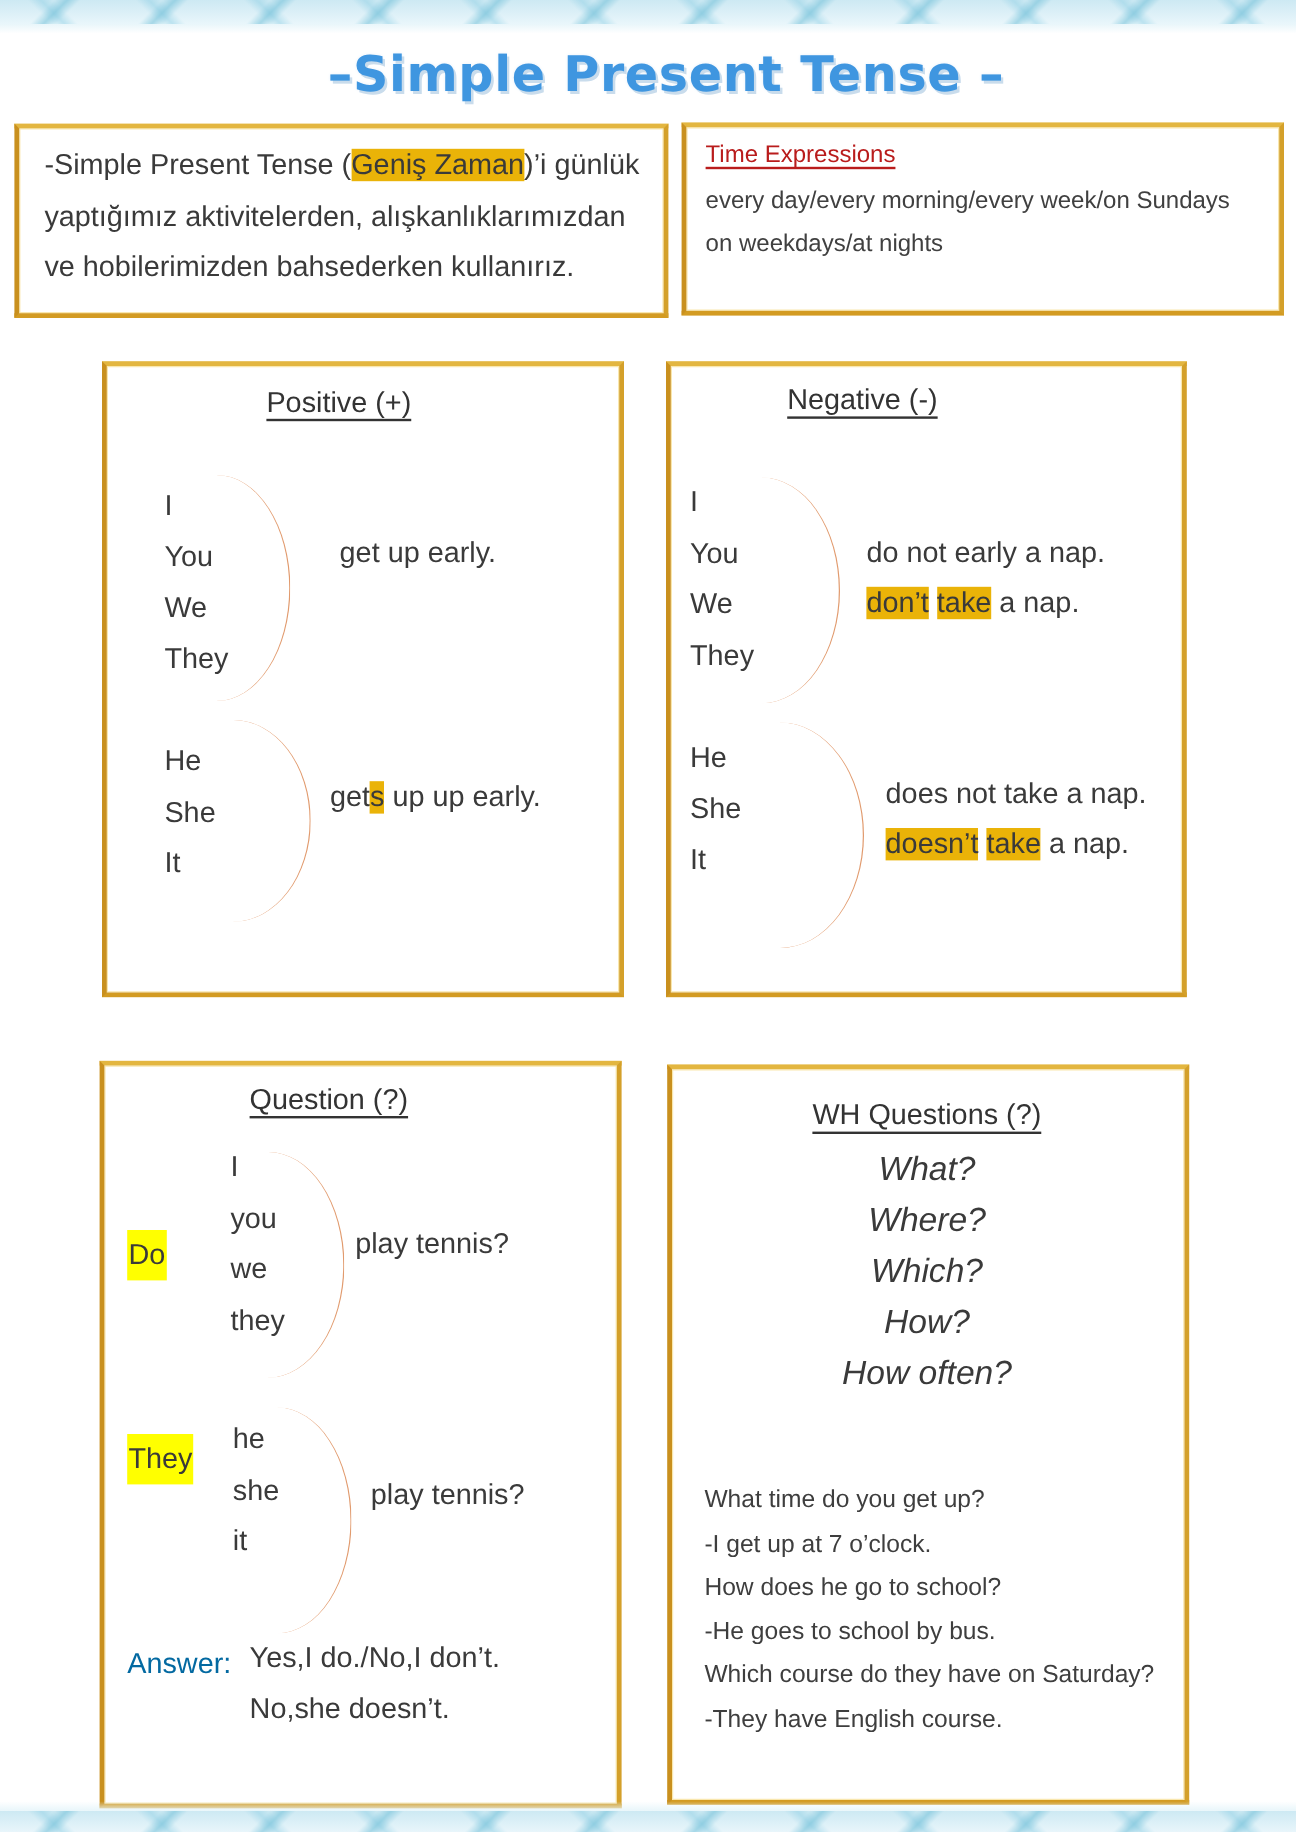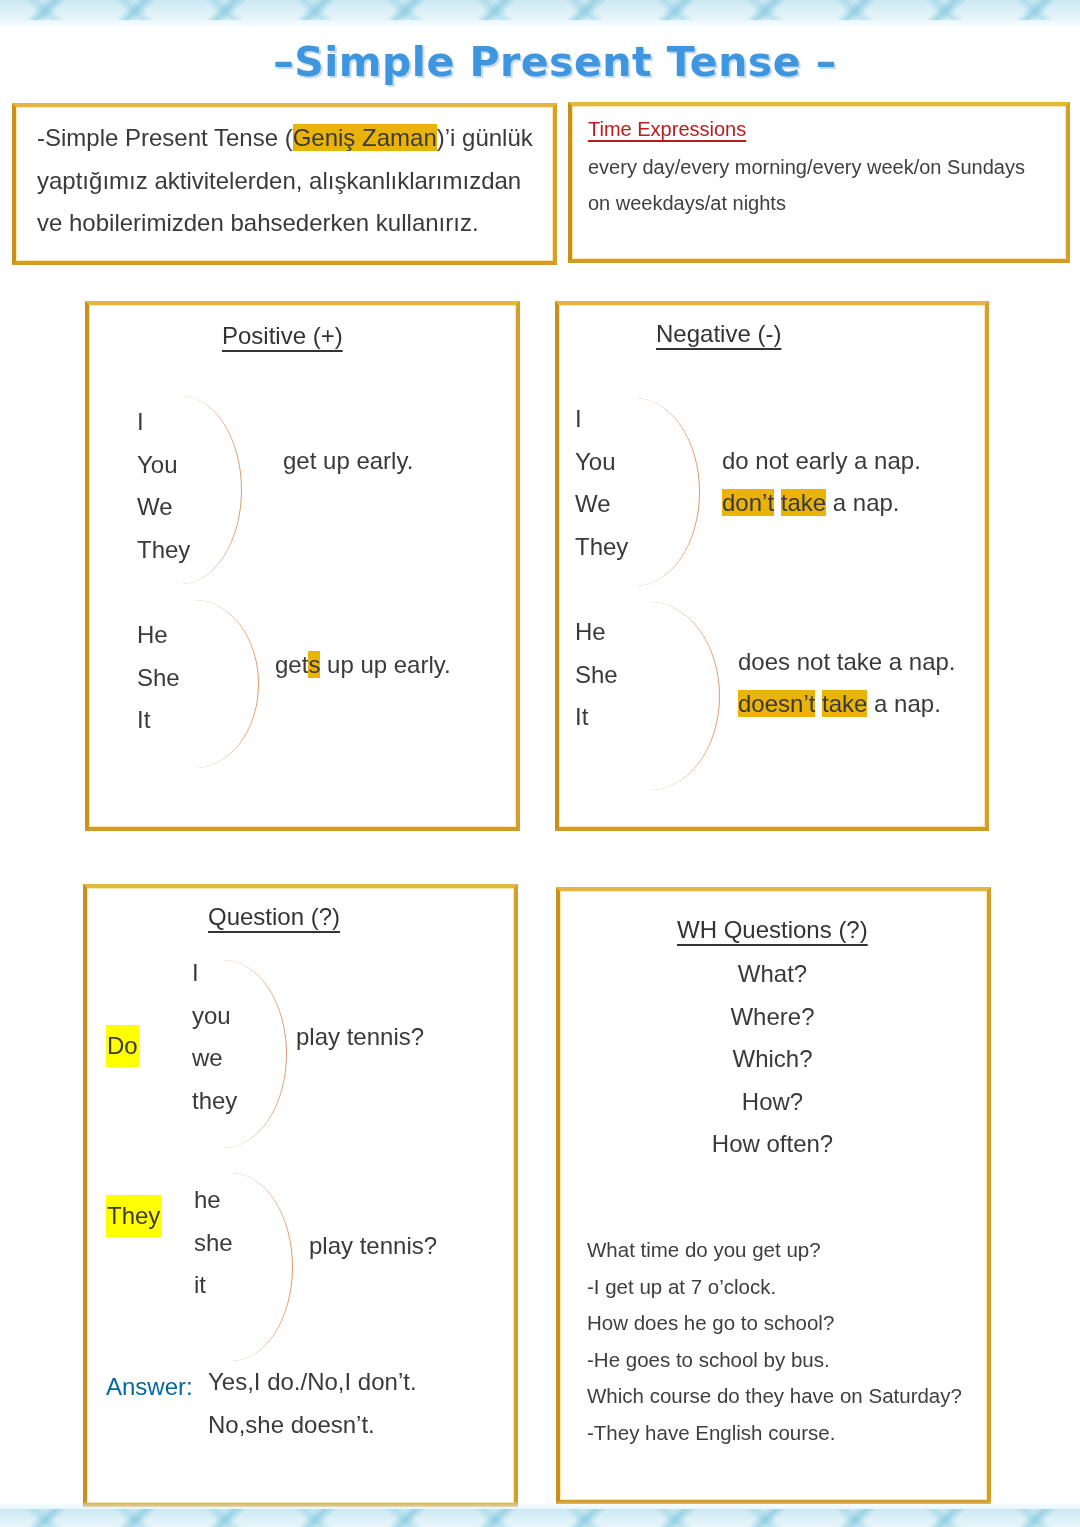"What?" .wh-list { font-size: 24px -> 28px; font-style: none -> italic }
